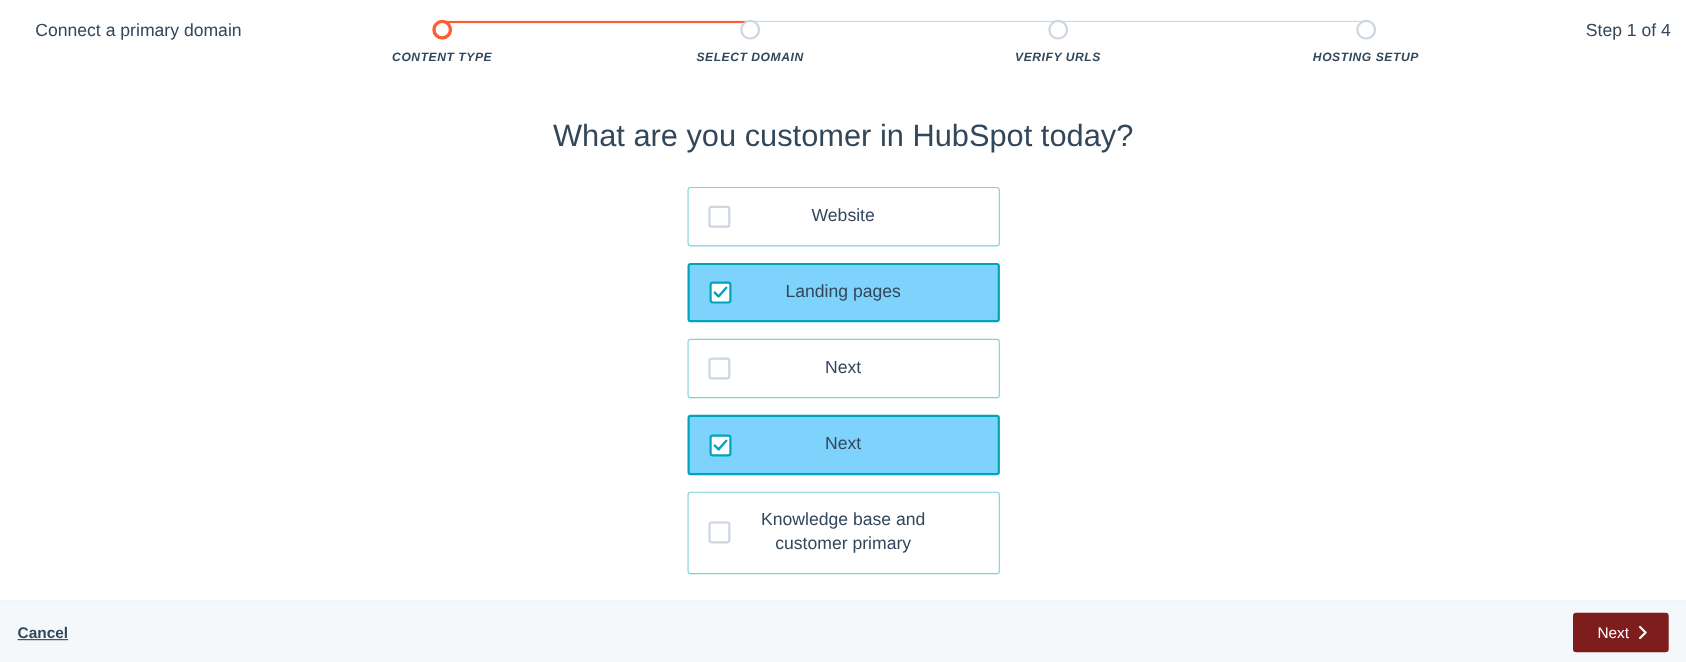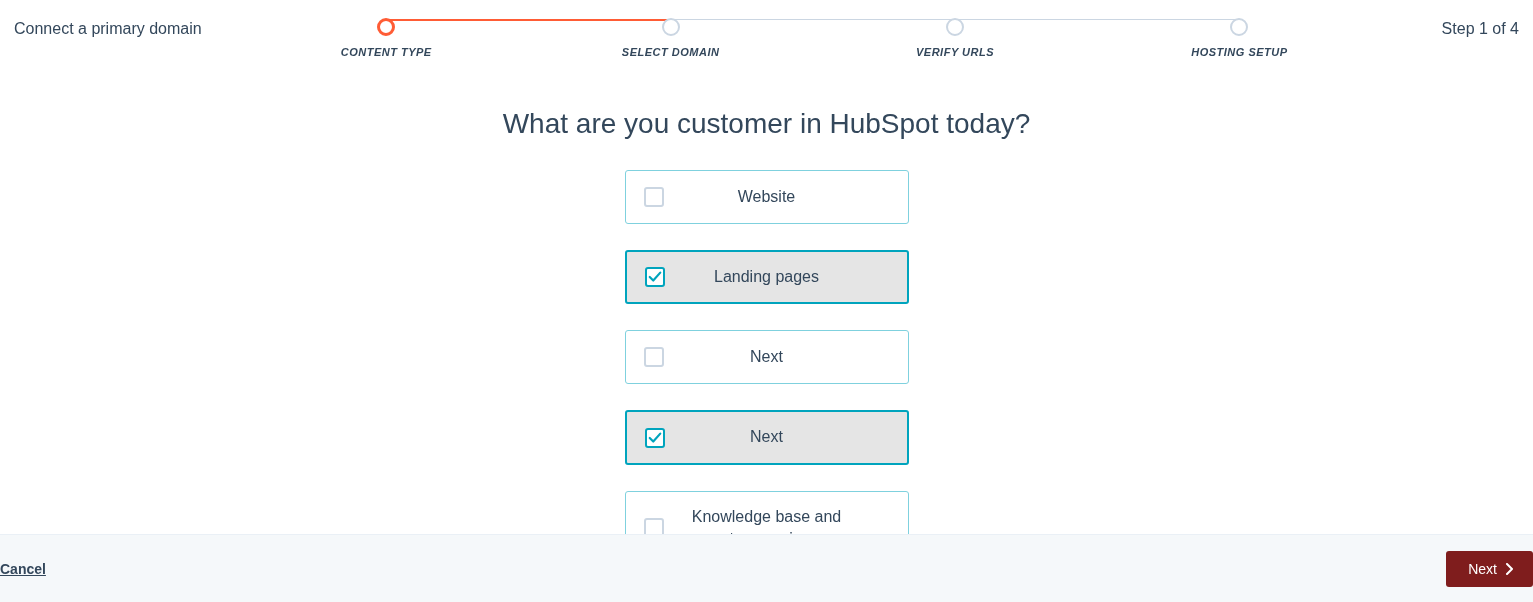"Connect a primary domain" .header-row { padding: 10px 14px 0 14px -> 10px 14px 0 32px }
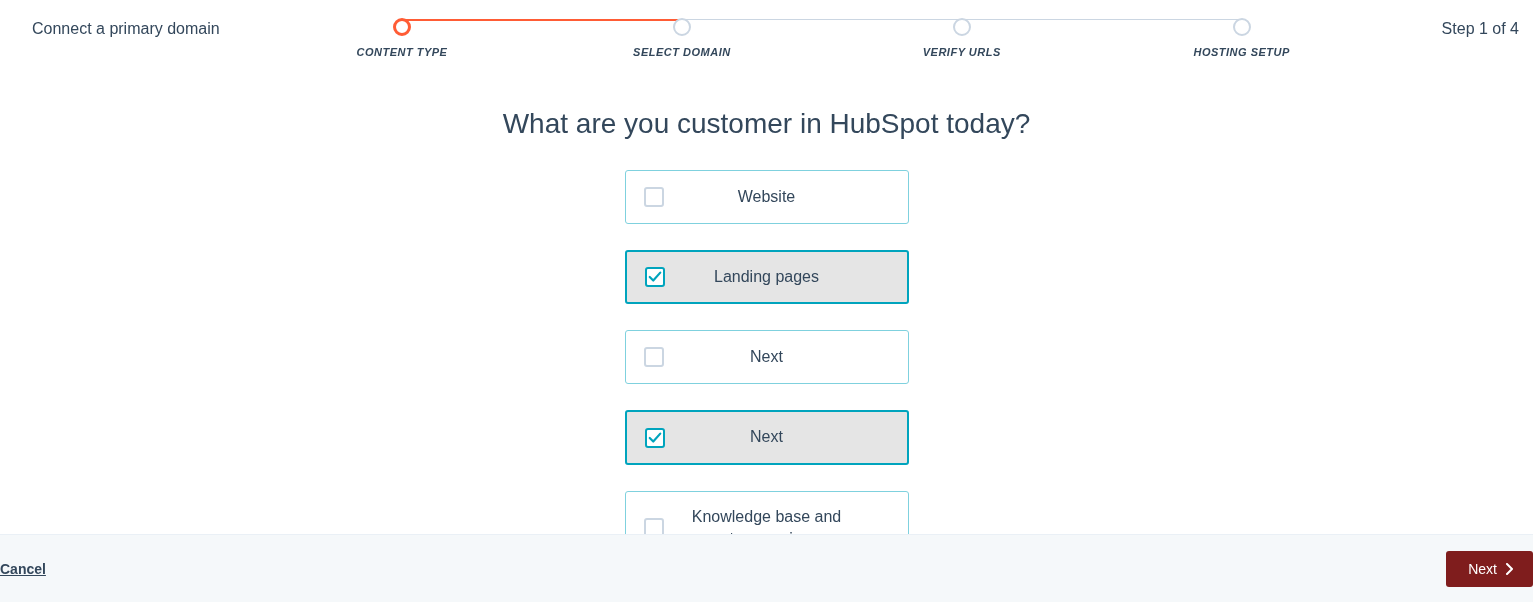"Website" .options { gap: 26px -> 15px }
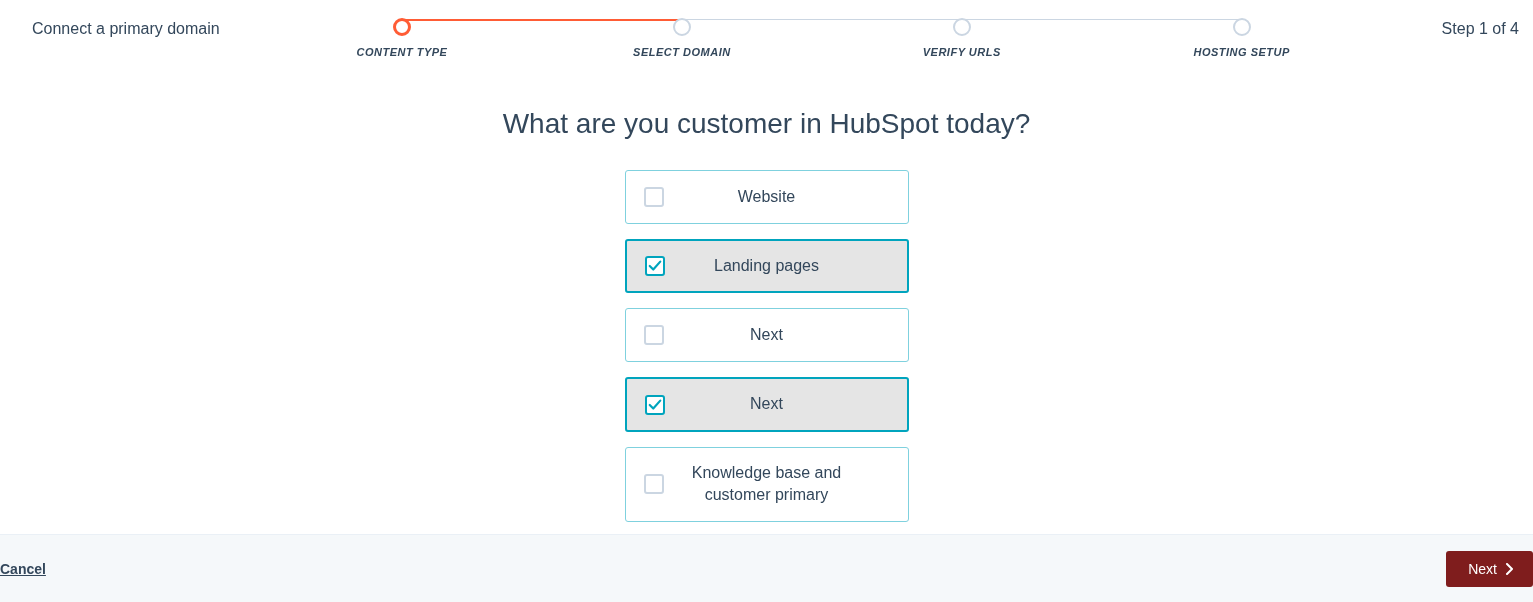"Landing pages" .option-card.selected { background: #e5e5e5 -> #7dd3fc }
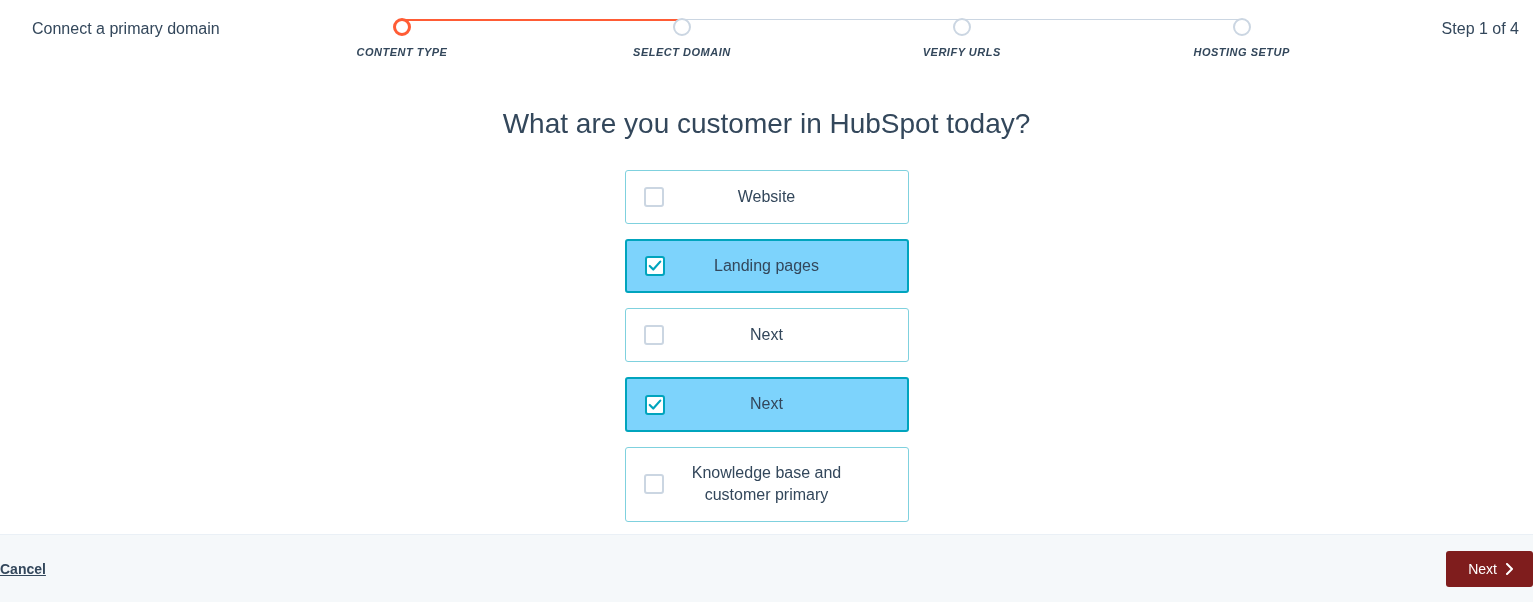"Cancel" .footer { height: 68px -> 56px; padding: 0 0 -> 0 16px }
